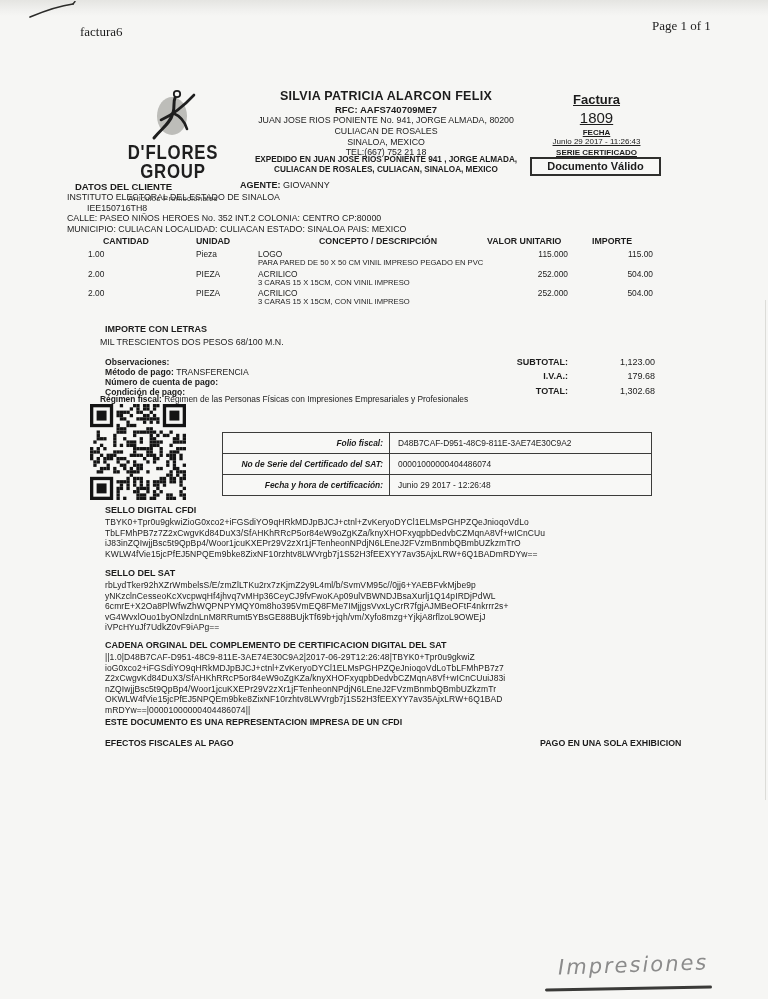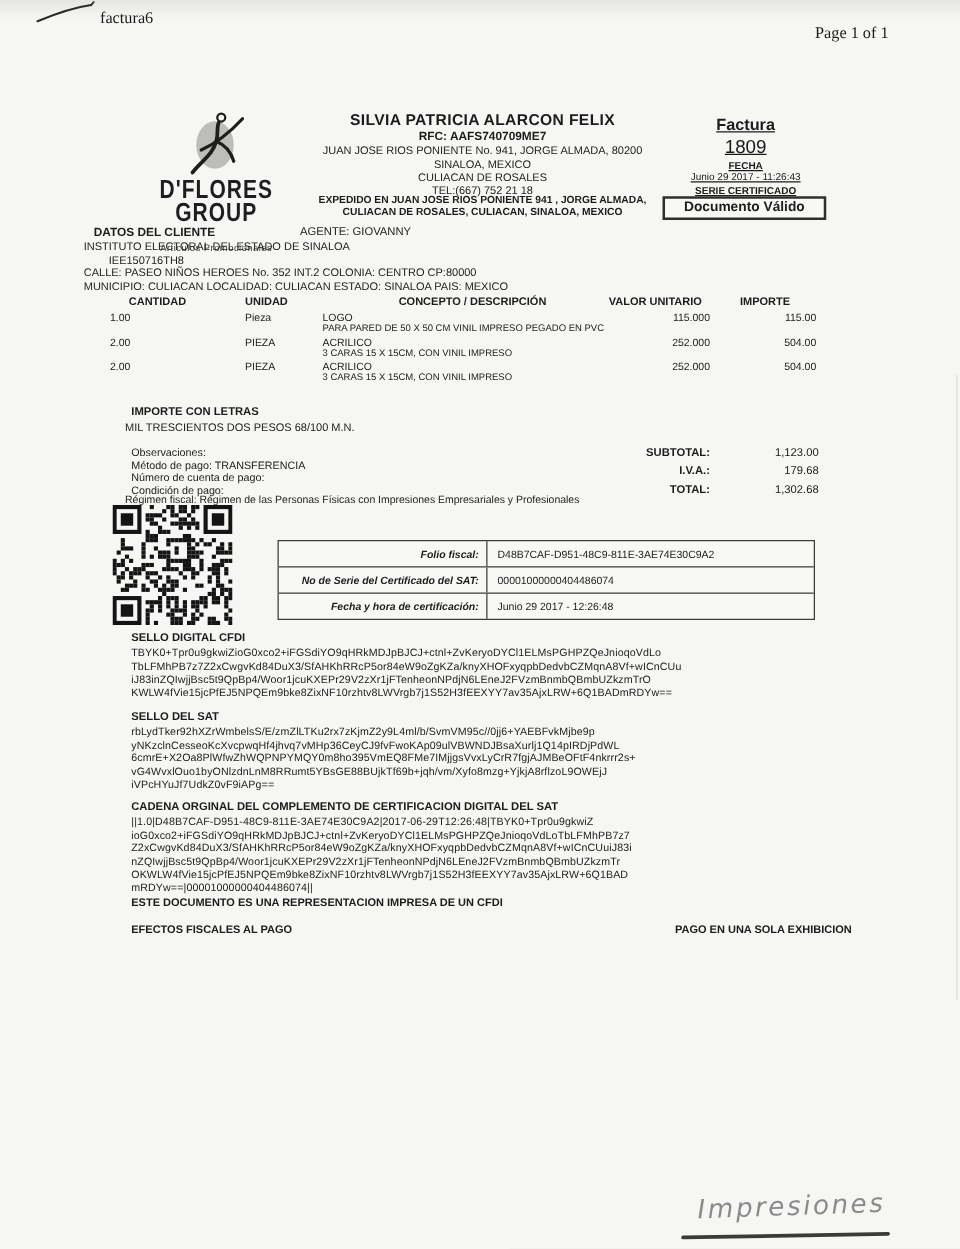"factura6" .doc-label { top: 6px -> 24px }
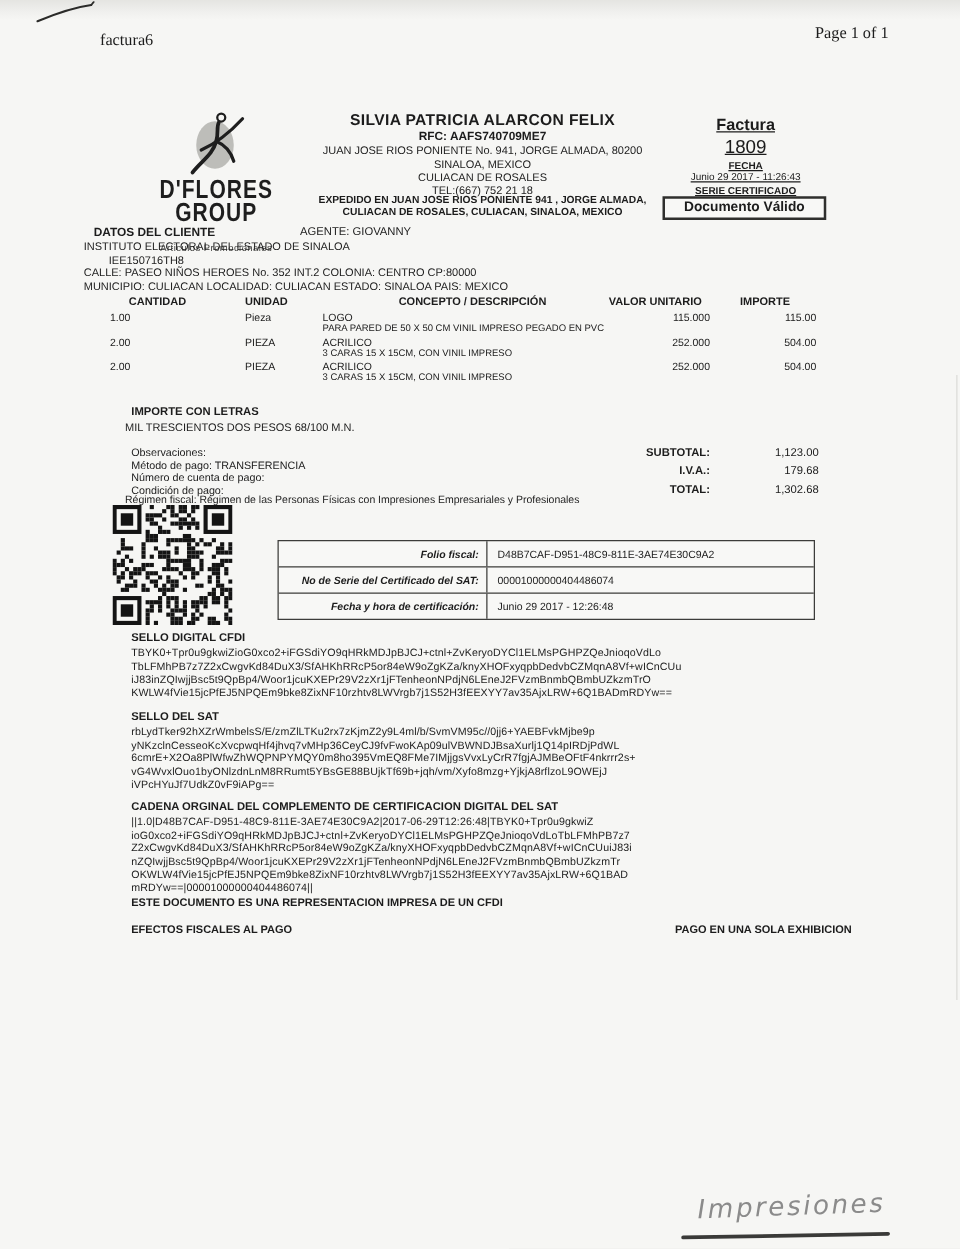"SINALOA, MEXICO" div.issuer-line { order: before "CULIACAN DE ROSALES" -> after "CULIACAN DE ROSALES" }
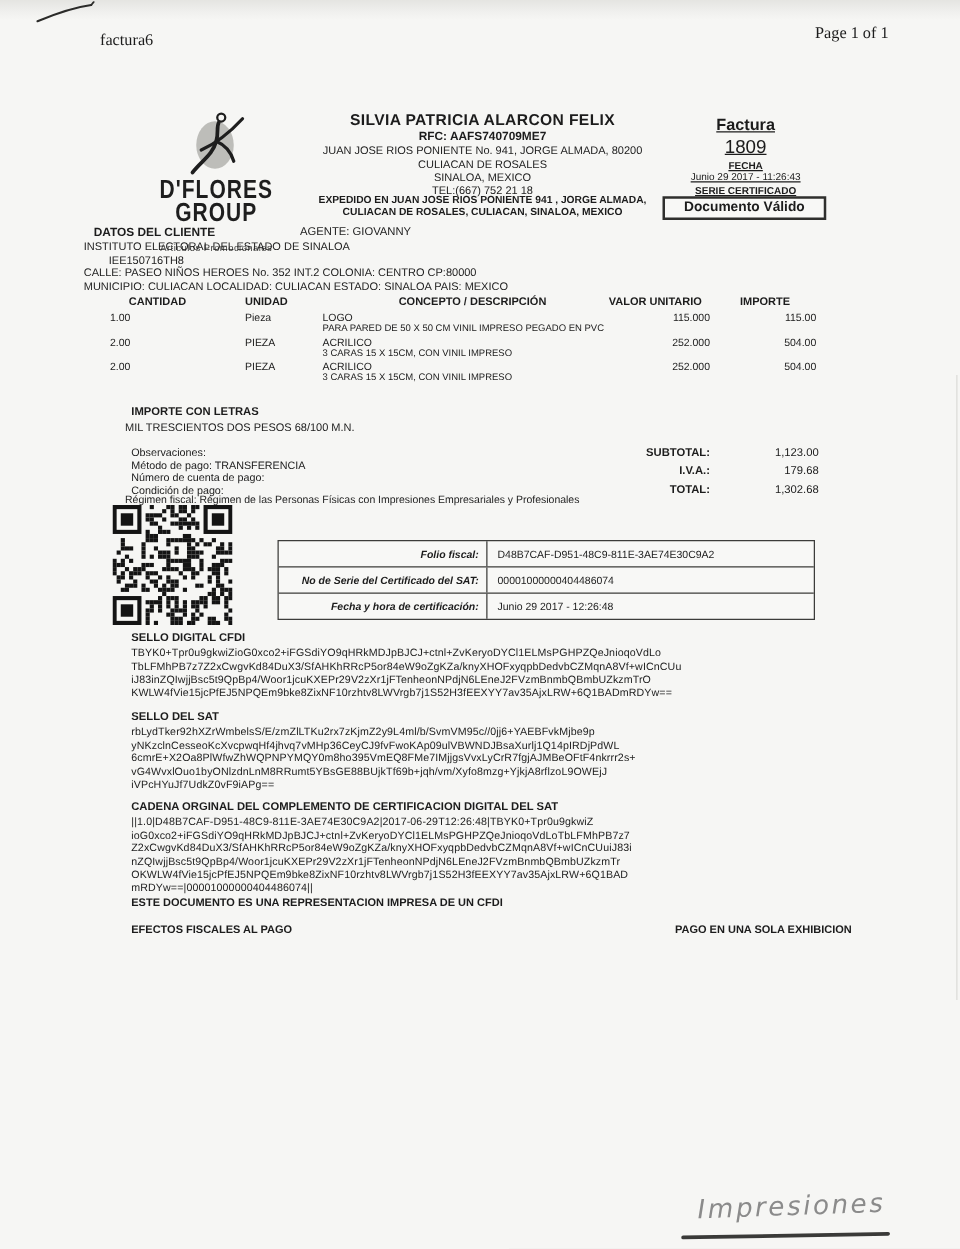"AGENTE:" .b { font-weight: normal -> bold }
